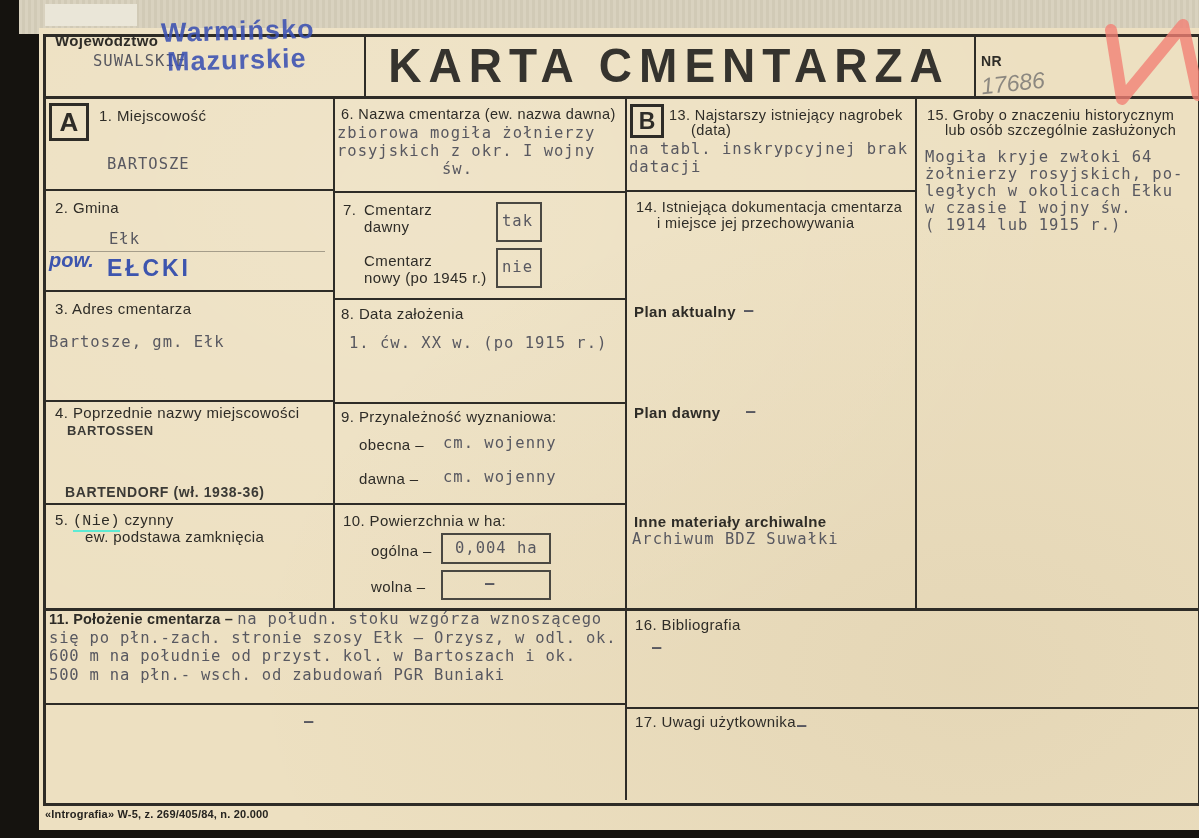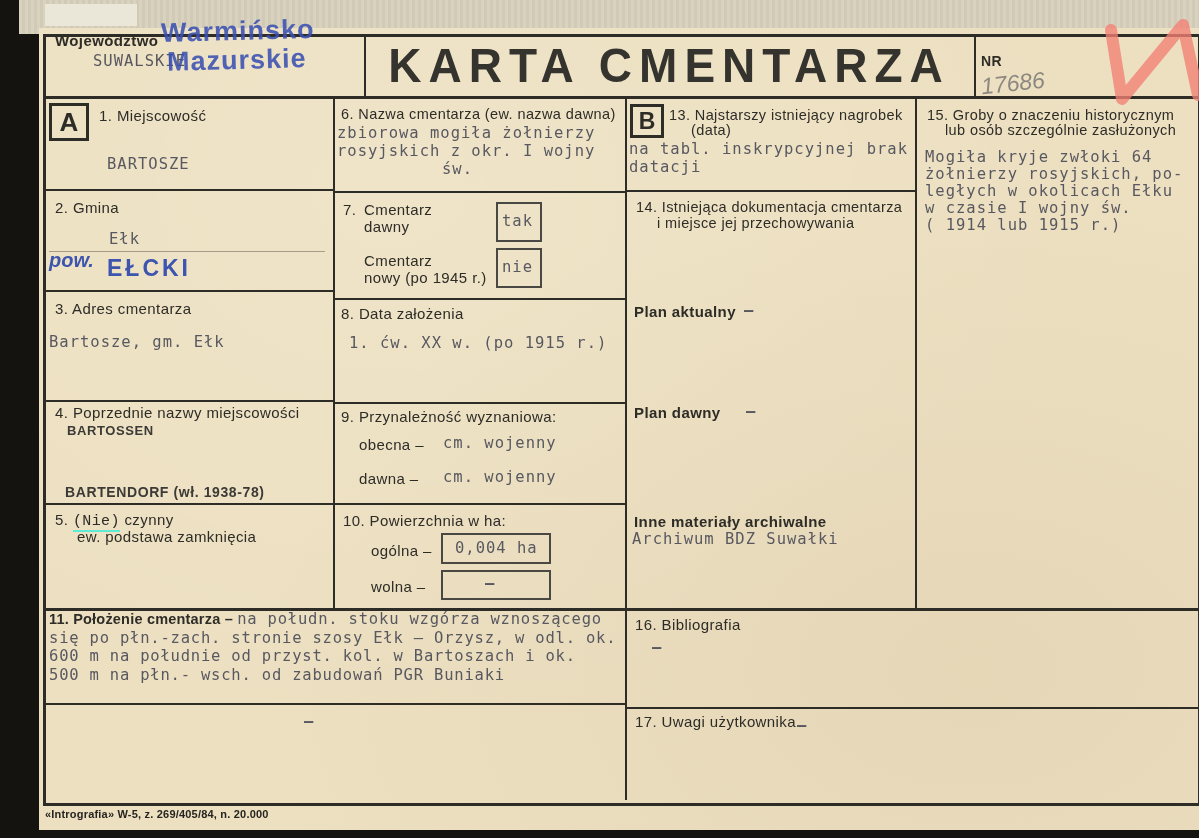"BARTENDORF (wł. 1938-78)" div.hand-dark { text: 1938-78 -> 1938-36 }
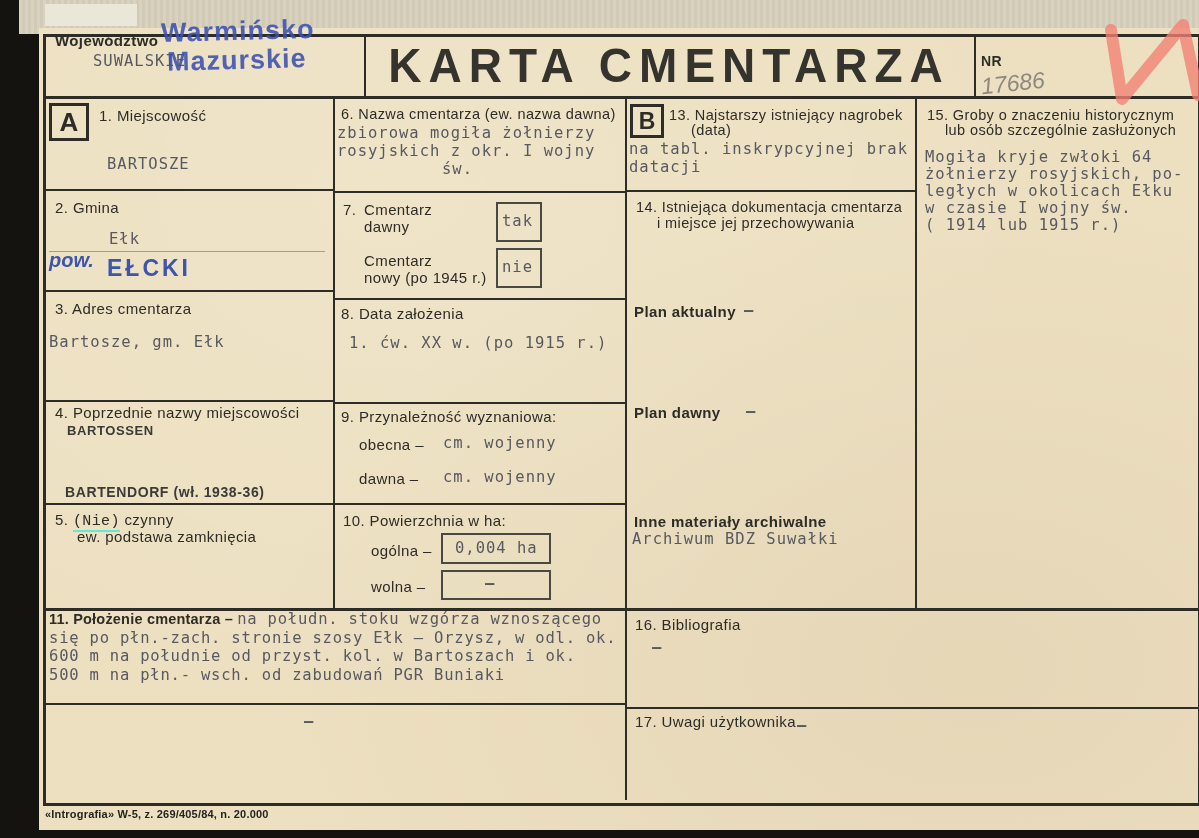"ew. podstawa zamknięcia" div.lbl { left: 58px -> 66px }
